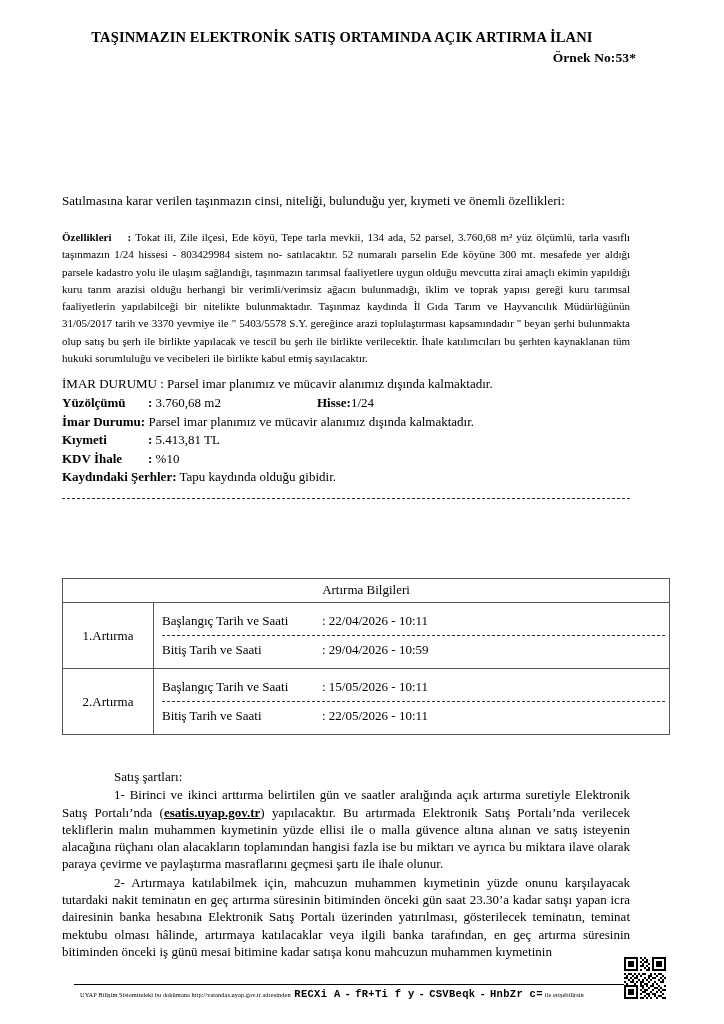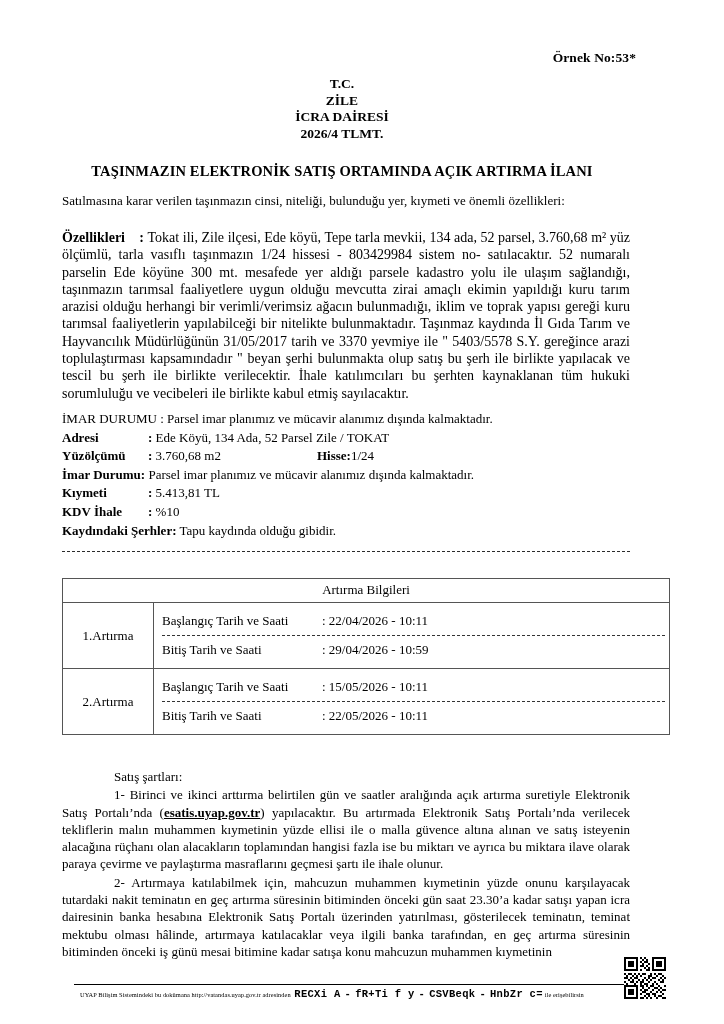"T.C." div.office-header { html: <div> <div>T.C.</div> <div>ZİLE</div> <div>İCRA DAİRESİ</div> <div>2026/4 TLMT.</div> </div> -> none }
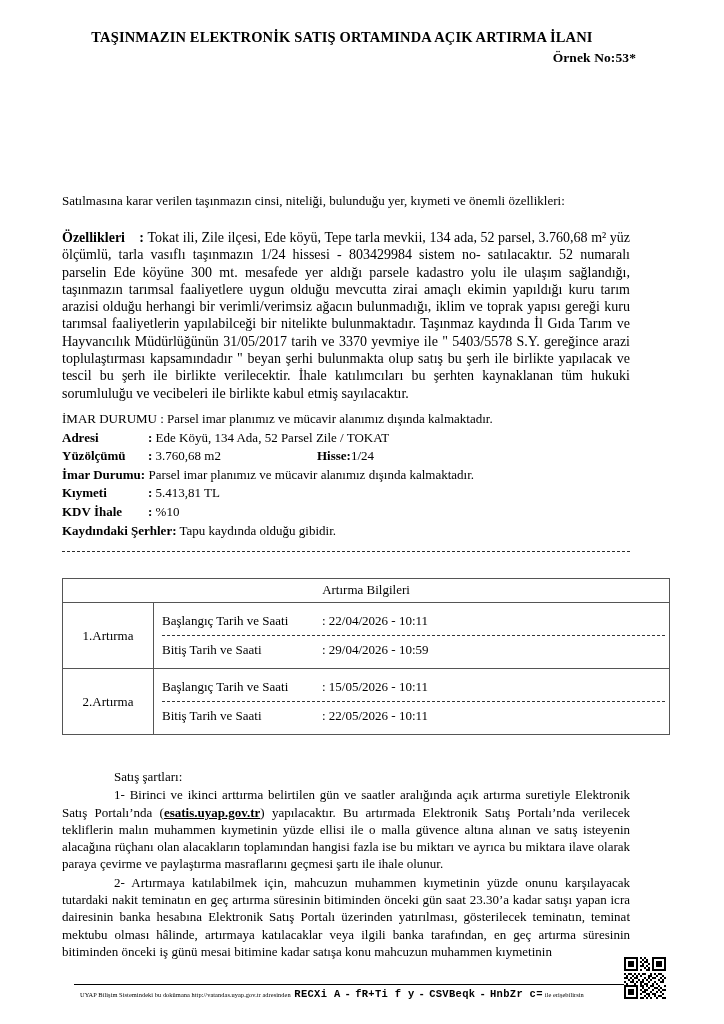"Özellikleri : Tokat ili, Zile" .justified { font-size: 14px -> 11px }
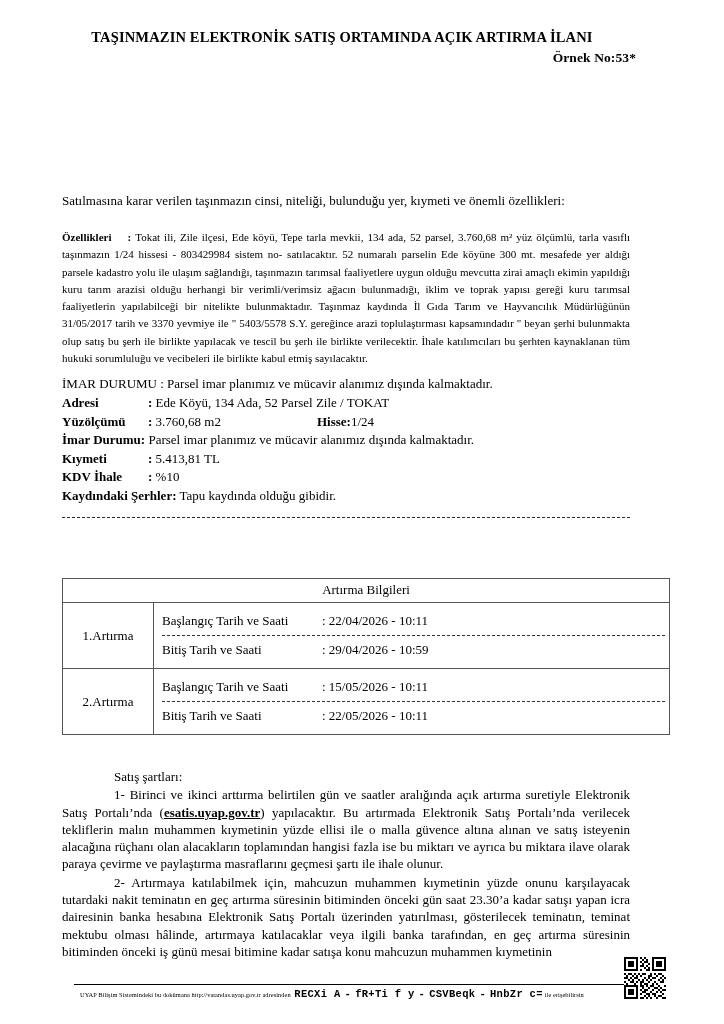"Adresi : Ede Köyü, 134" div.detail-line { html: <div> <span>Adresi</span><span>:</span> <span>Ede Köyü, 134 Ada, 52 Parsel Zile / TOKAT</span> </div> -> none }
